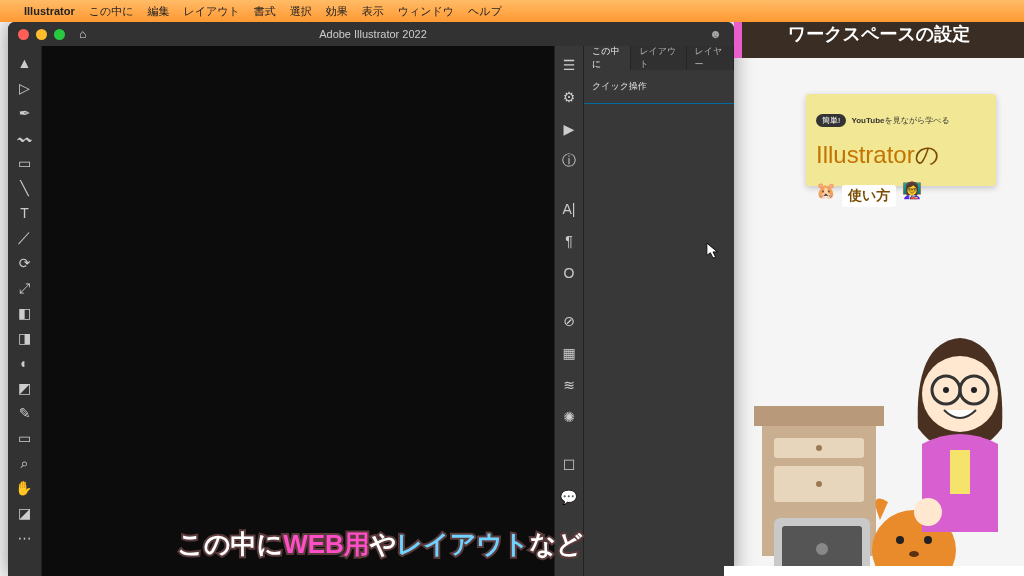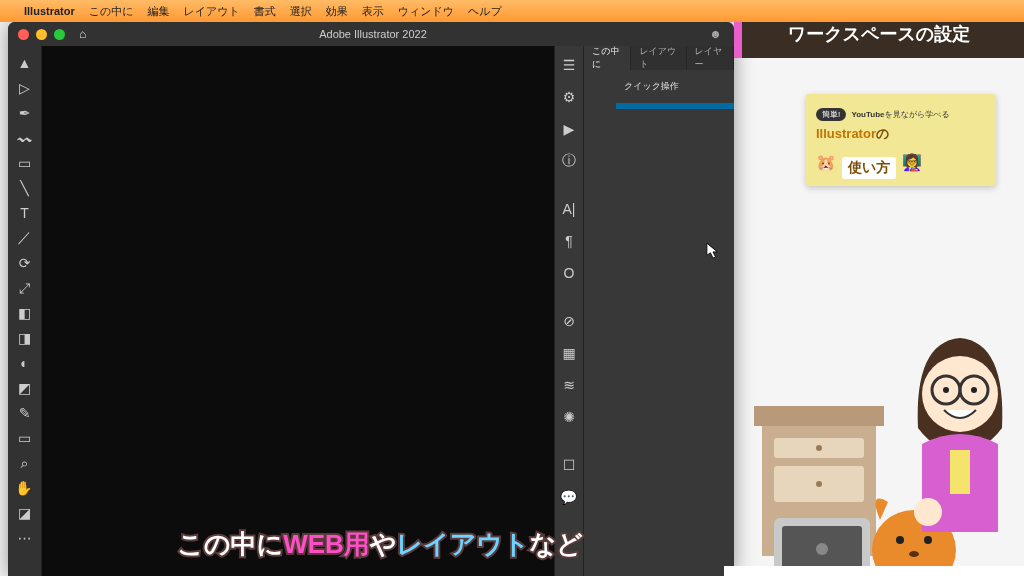"クイック操作" .panel-section { border-bottom: 6px solid #0369a1 -> 1px solid #0369a1; margin-left: 32px -> none }
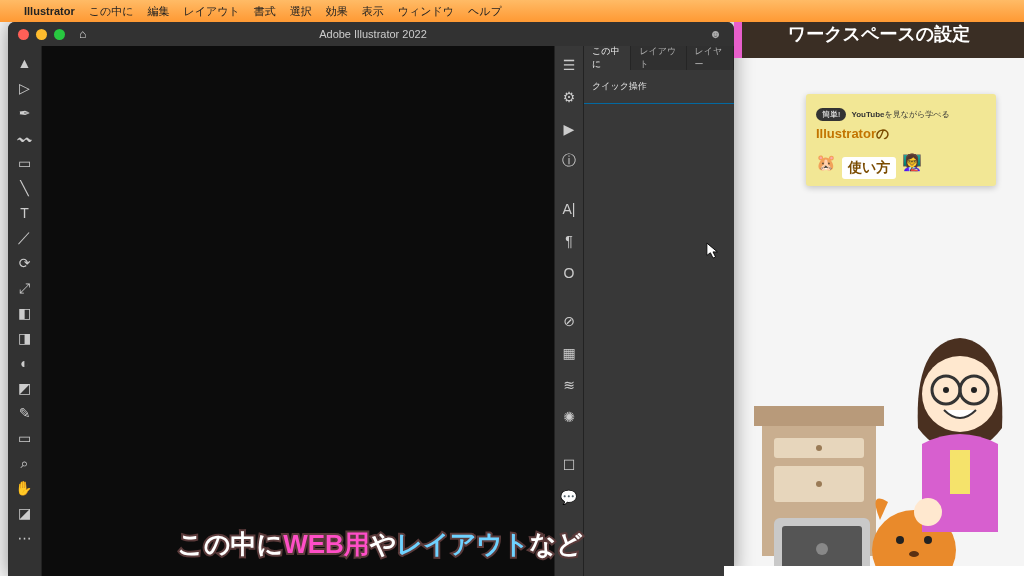"簡単! YouTubeを見ながら学べる" .thumb-card { padding: 14px 10px -> 20px 10px }
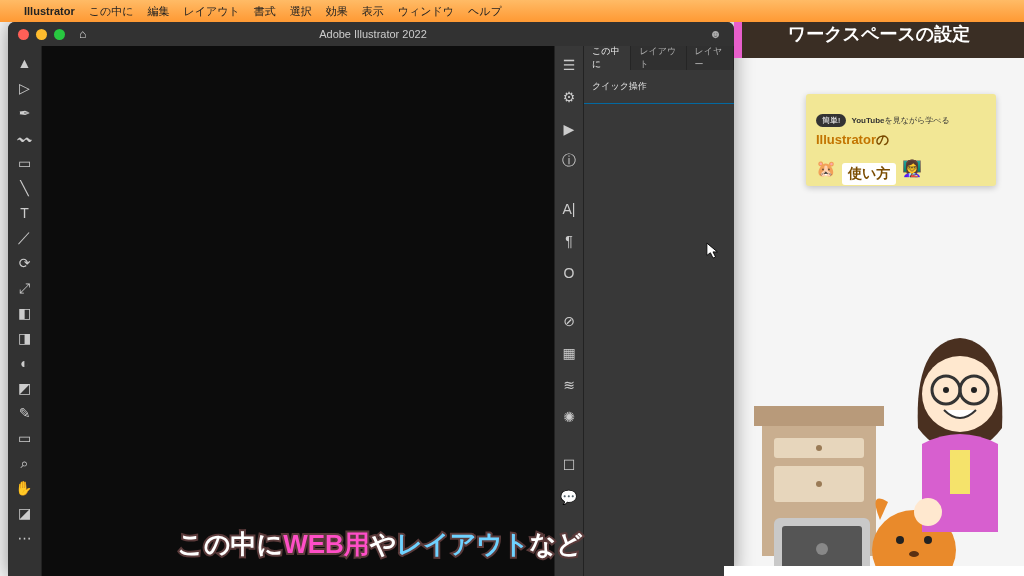"Illustratorの" .thumb-main { font-size: 13px -> 24px; font-weight: 700 -> 400; margin-top: 4px -> 12px }
